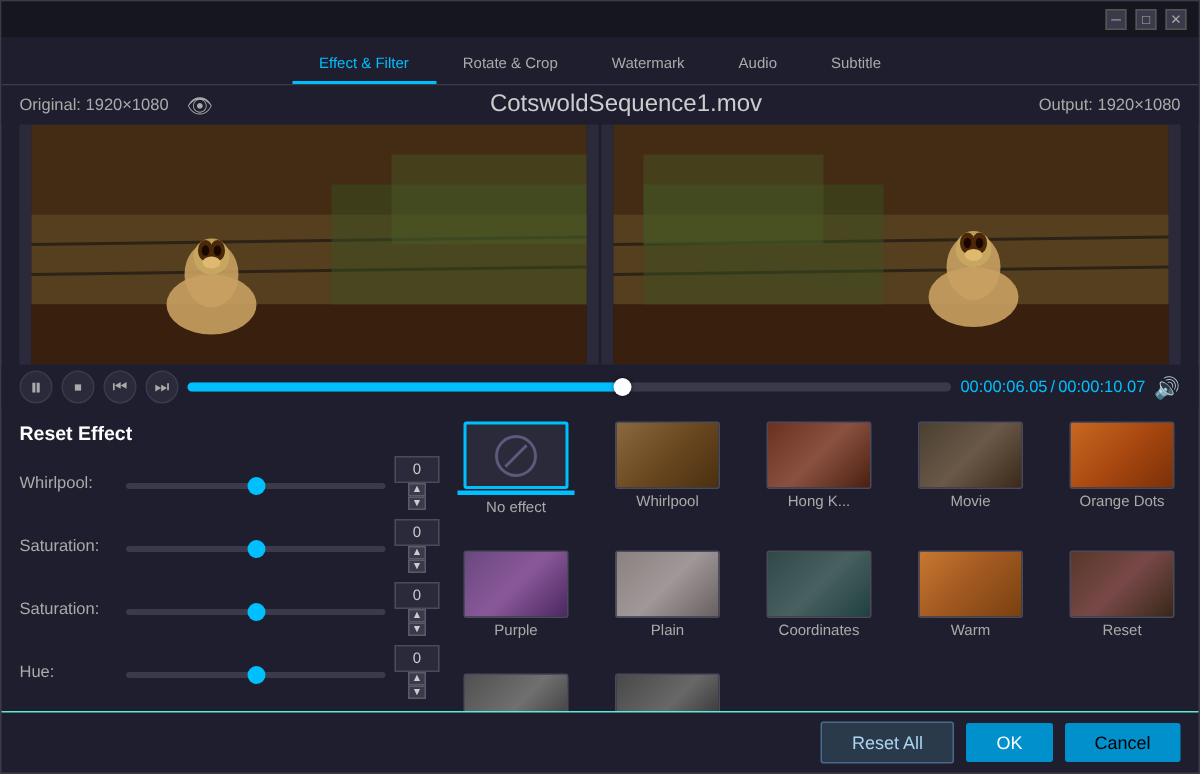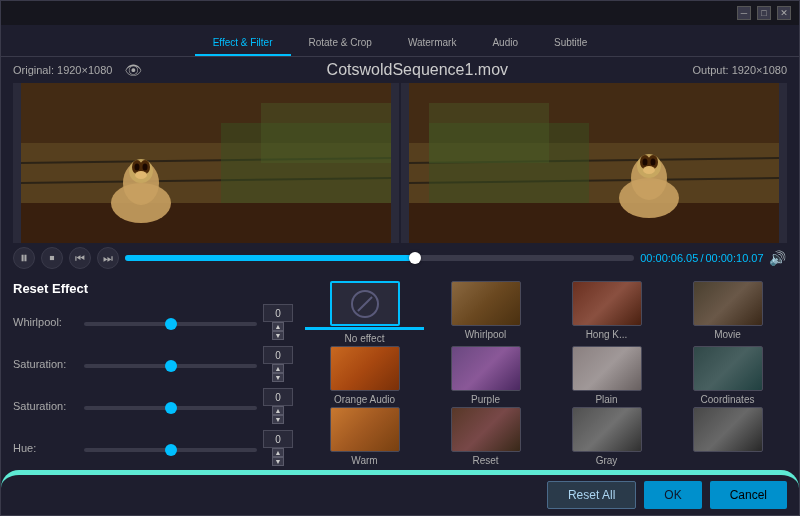"No effect" .filters-grid { gap: 2px -> 23px; grid-template-columns: repeat(4, 1fr) -> repeat(5, 1fr) }
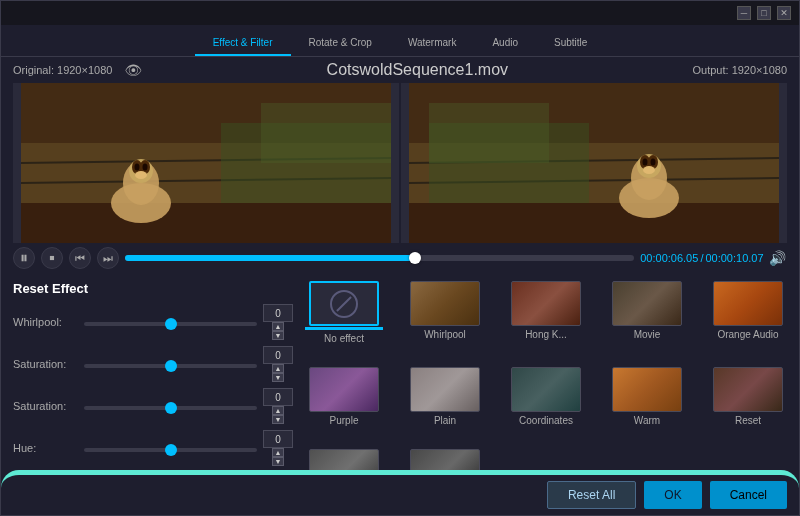"Orange Audio" span.filter-name { text: Audio -> Dots }
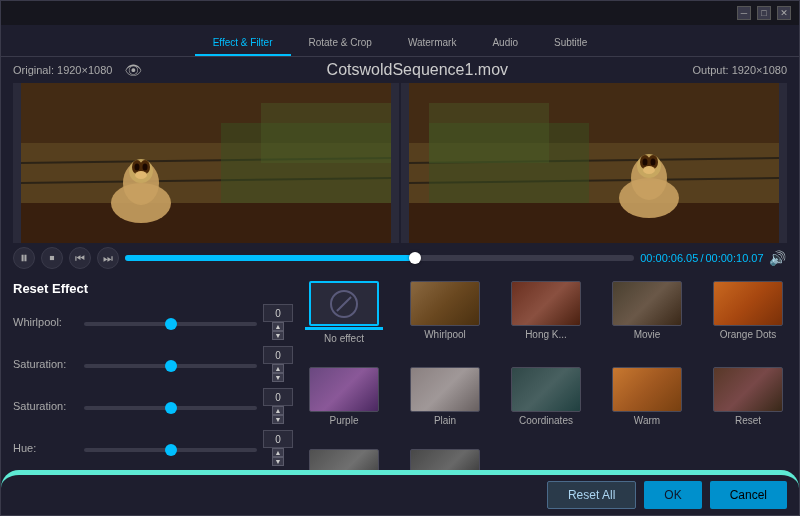"Reset All" .bottom-bar { align-items: none -> center; border-radius: 18px -> none; border-top: 5px solid #5eead4 -> 1px solid #5eead4 }
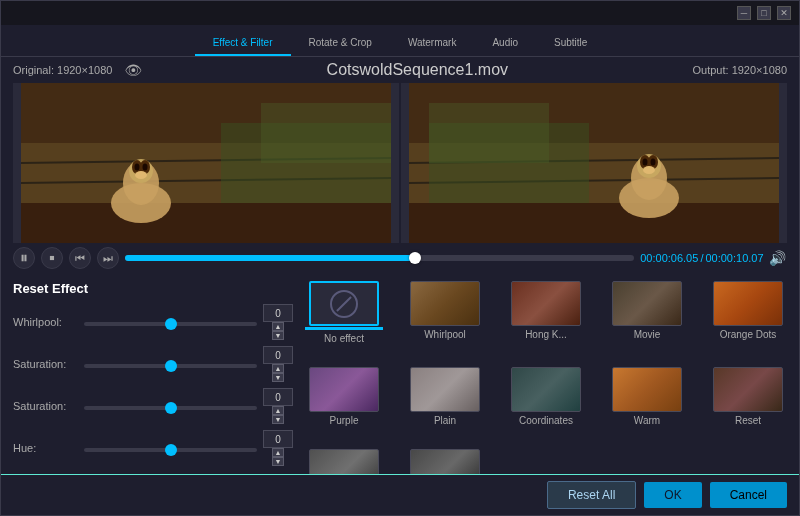"OK" .btn-ok { color: #0f172a -> #ffffff }
